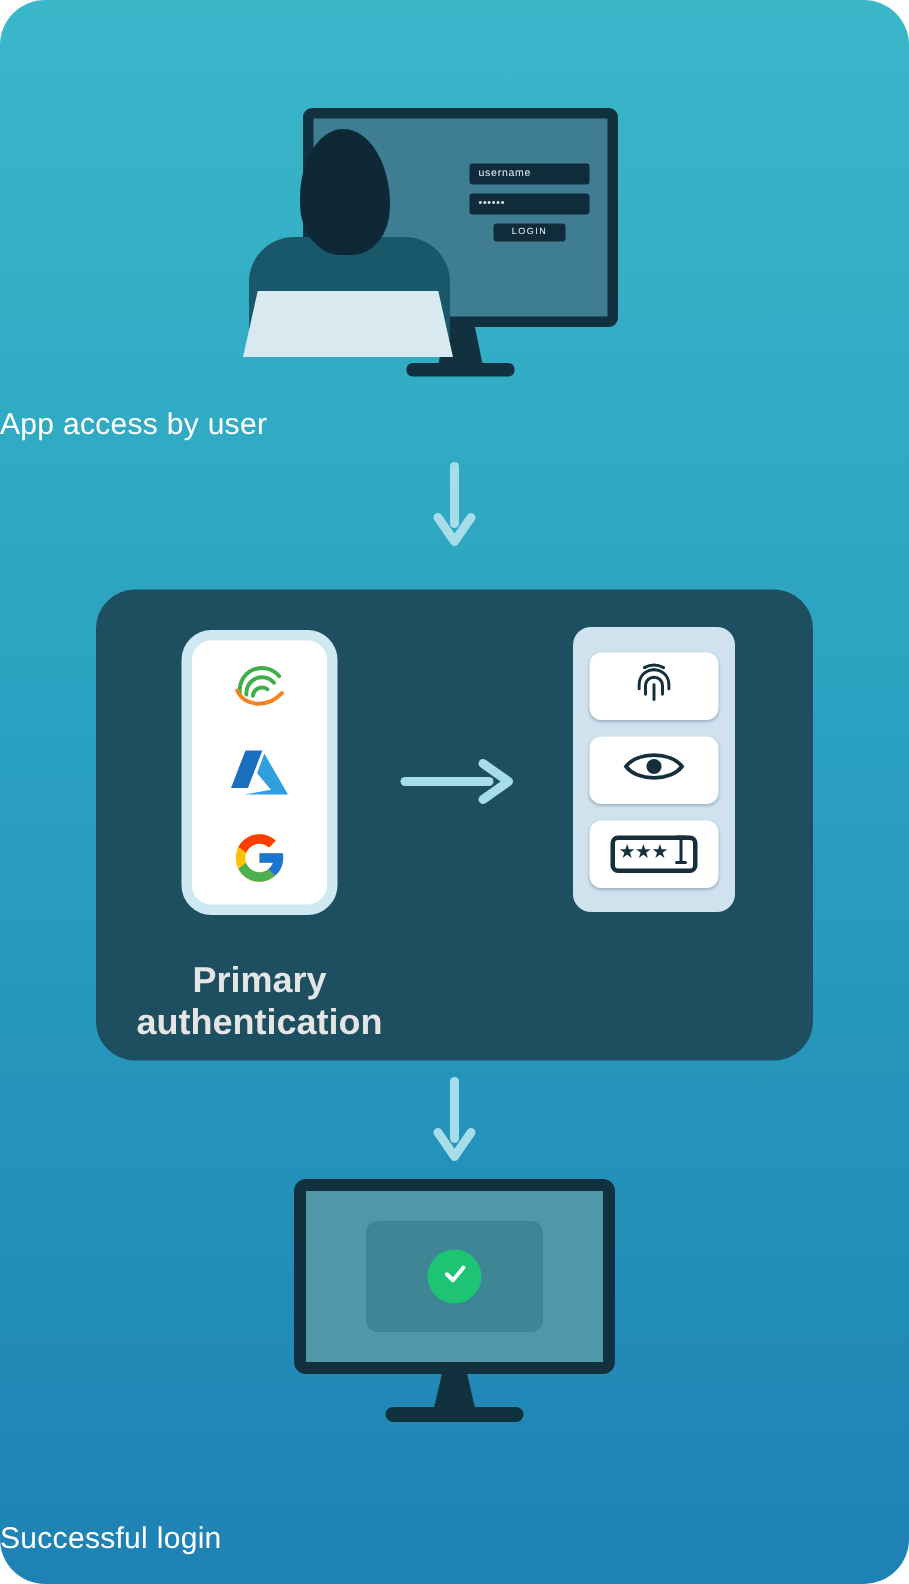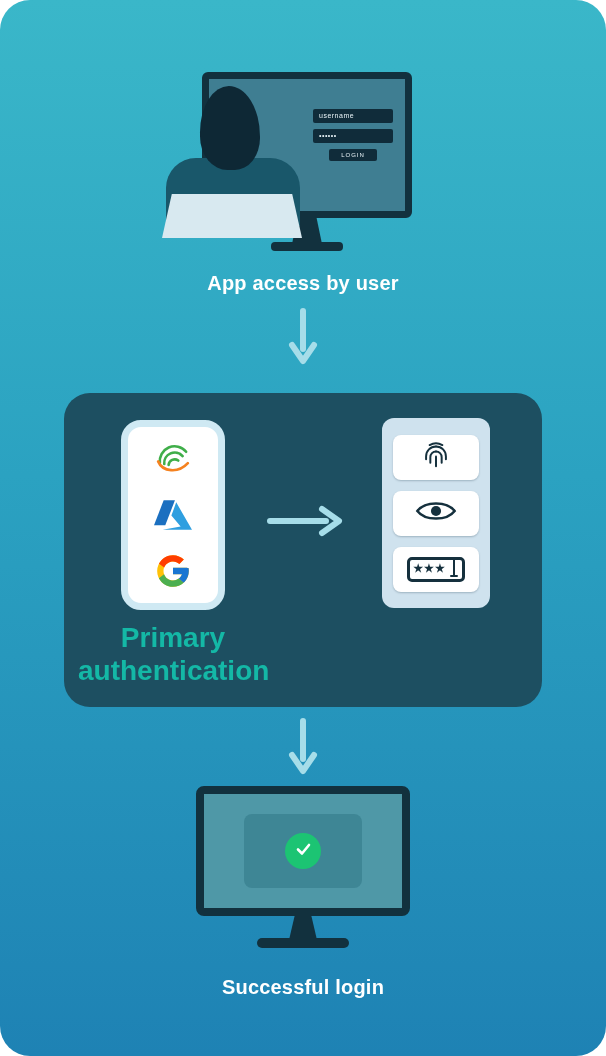"App access by user" .caption { font-weight: 700 -> 400; text-align: center -> left }
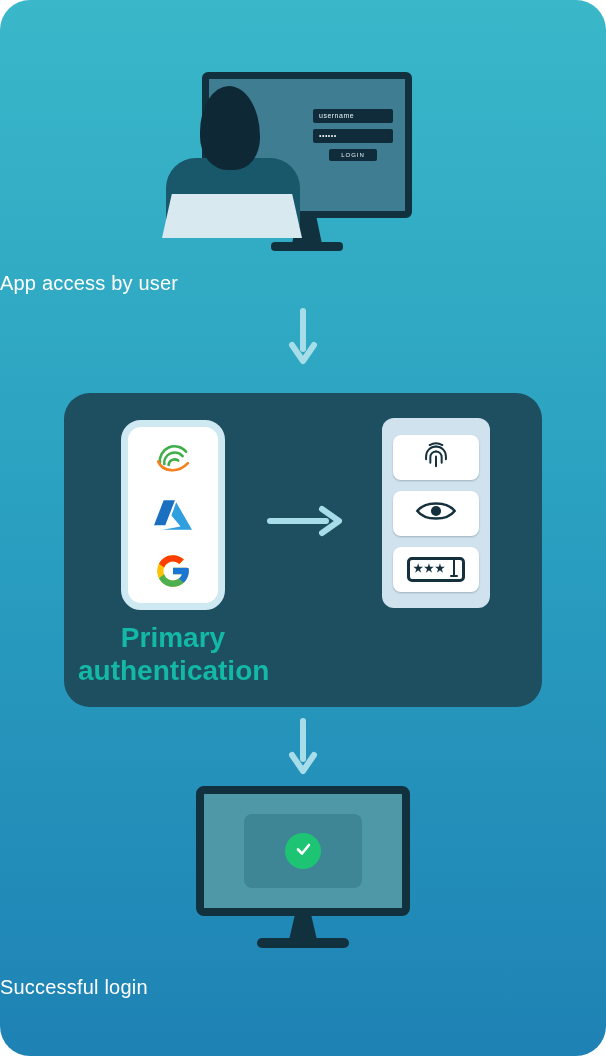"Primary authentication" .auth-caption { color: #14b8a6 -> #e5e5e5; font-size: 28px -> 24px; top: 228px -> 247px }
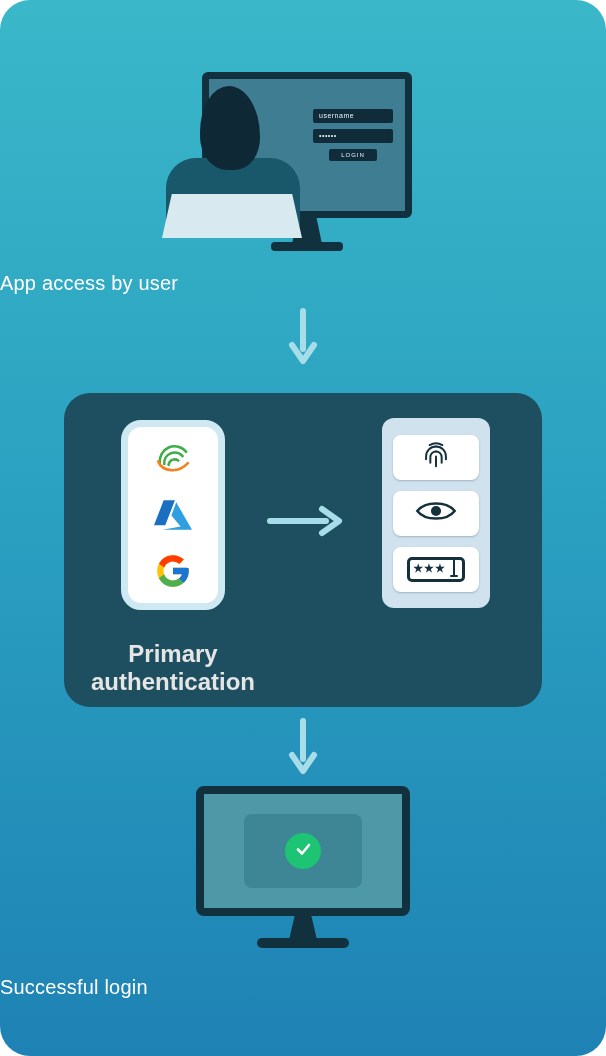"Successful login" div.caption { top: 976px -> 1015px }
